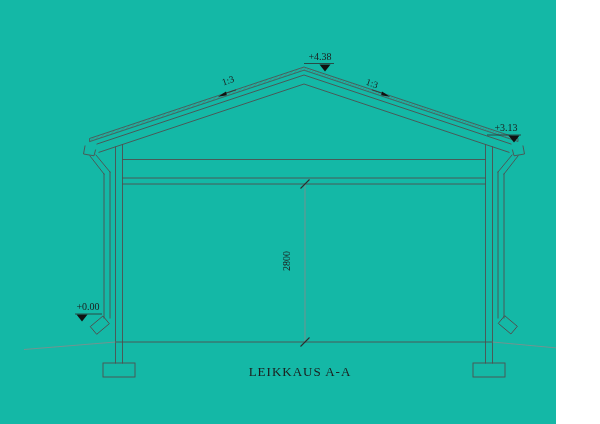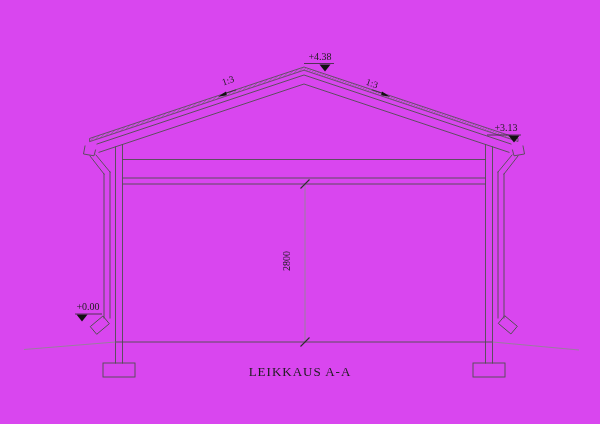"+4.38" .page { background: #d946ef -> #14b8a6; width: 600px -> 556px }
